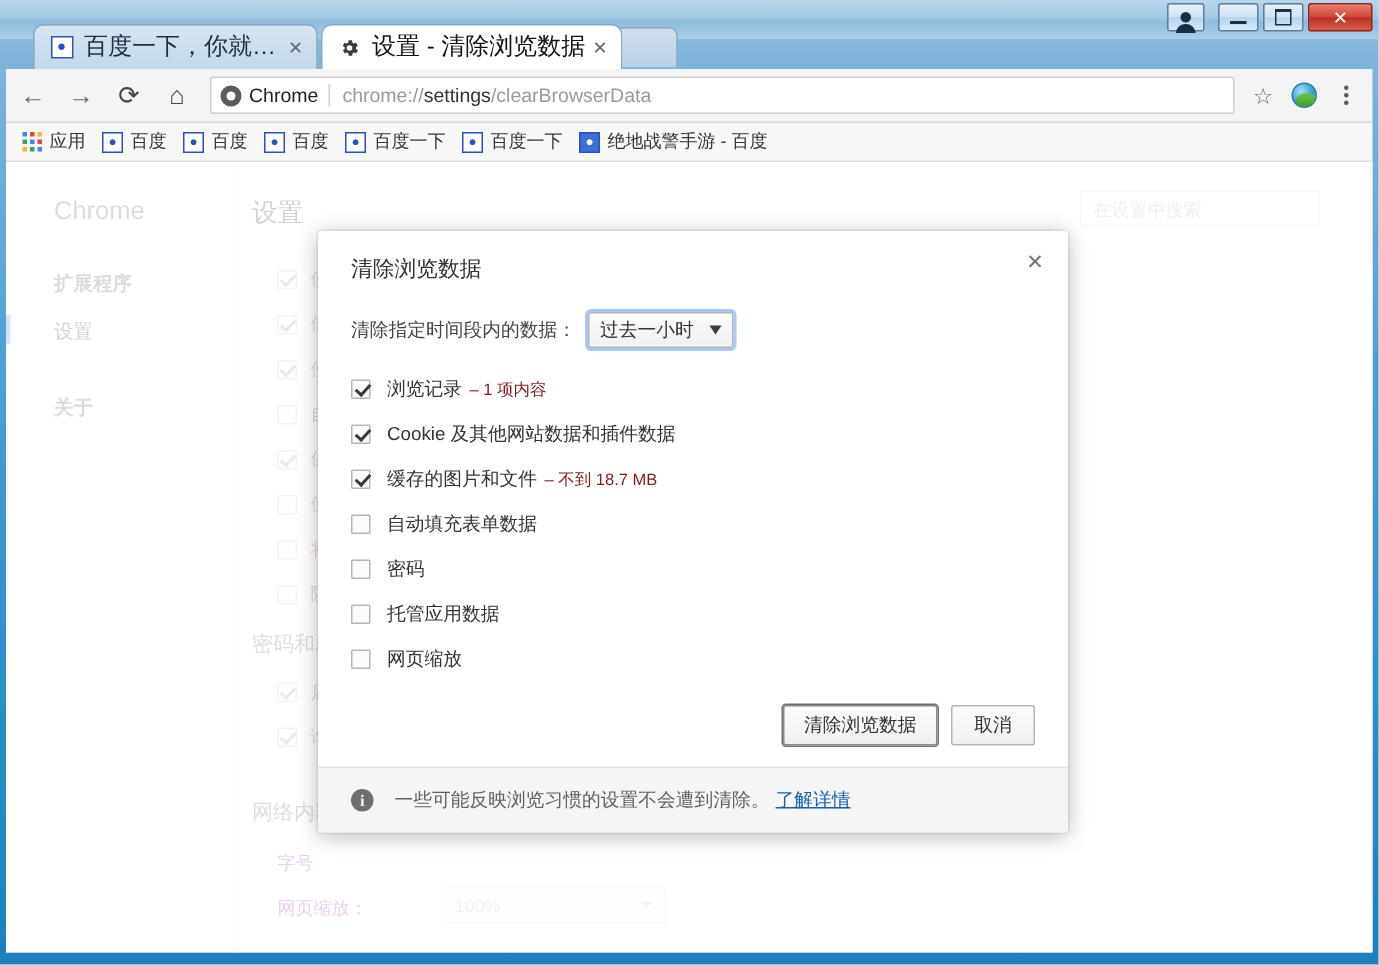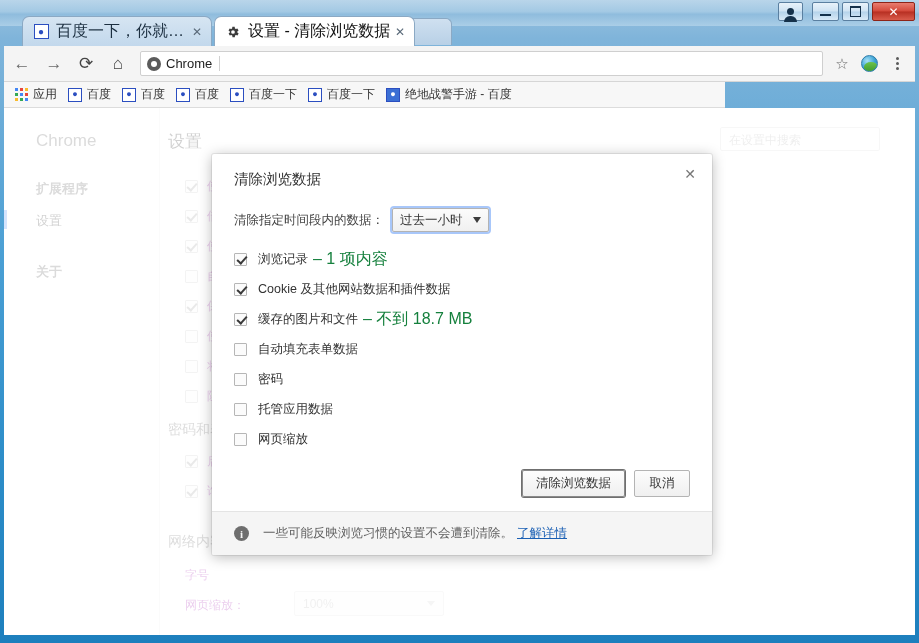"chrome://settings/clearBrowserData" span.url-text { html: none -> <span><span>chrome://</span><b>settings</b><span>/clearBrowserData</span></span> }
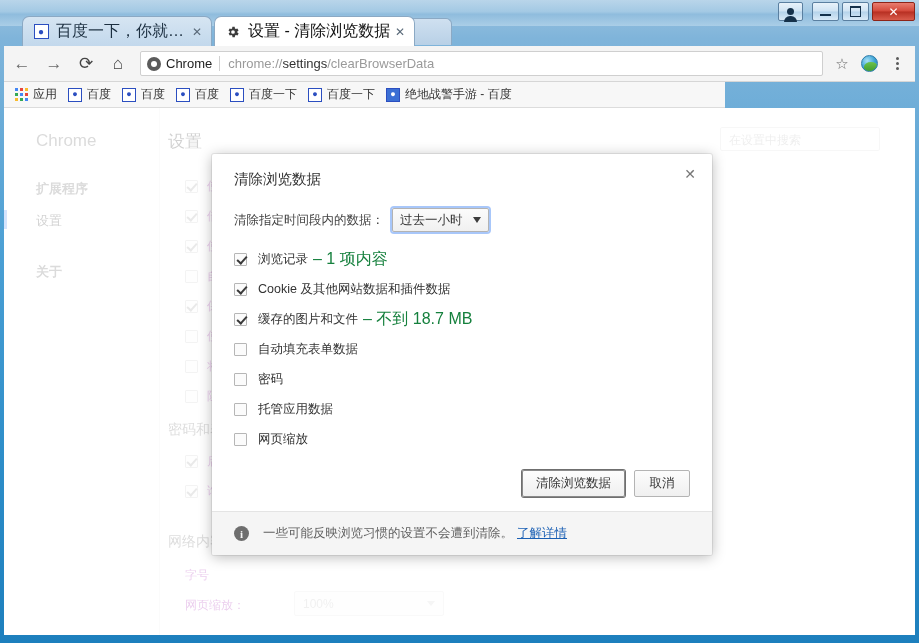"应用" #bookmarks-bar { width: 721px -> 911px }
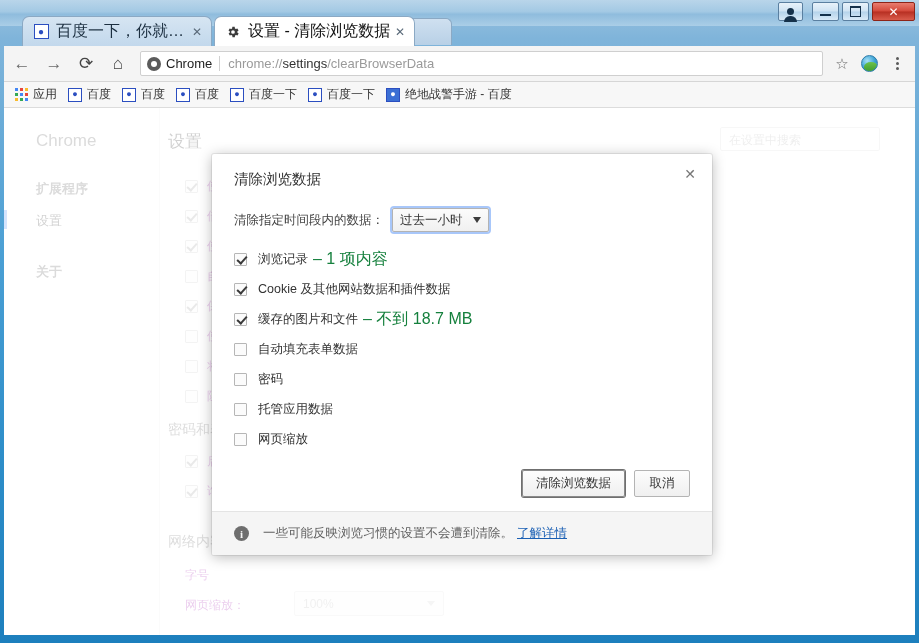"– 1 项内容" .opt-sub { color: #15803d -> #7f1d1d; font-size: 16px -> 11px }
